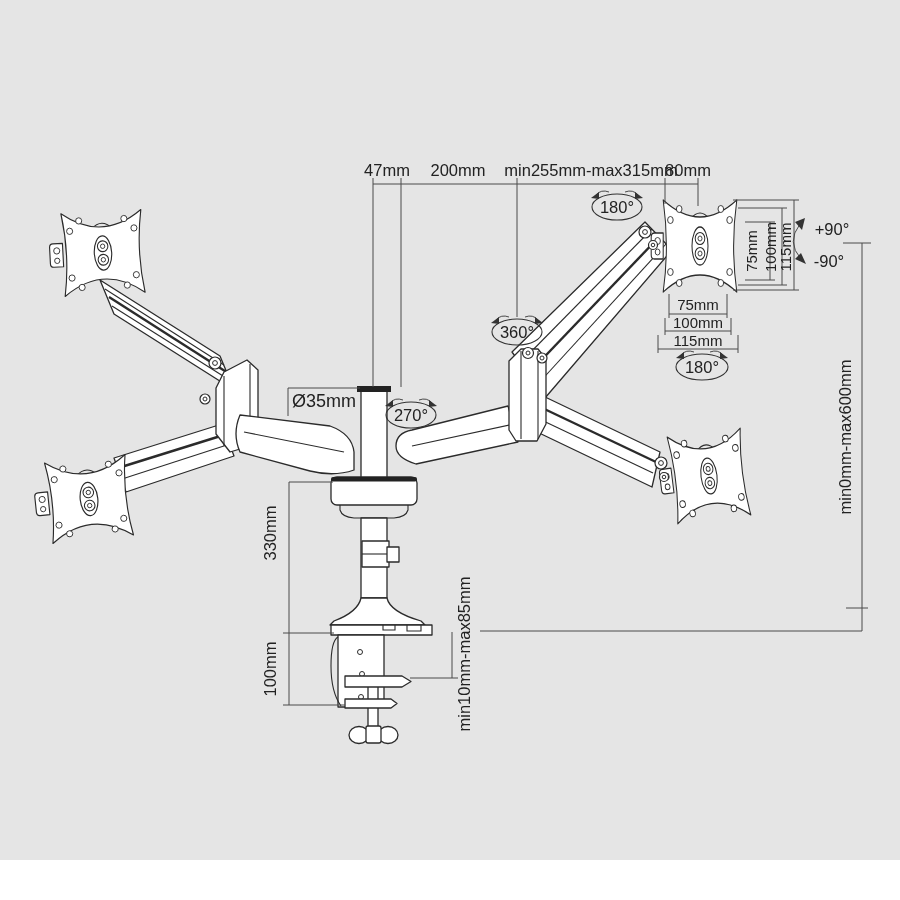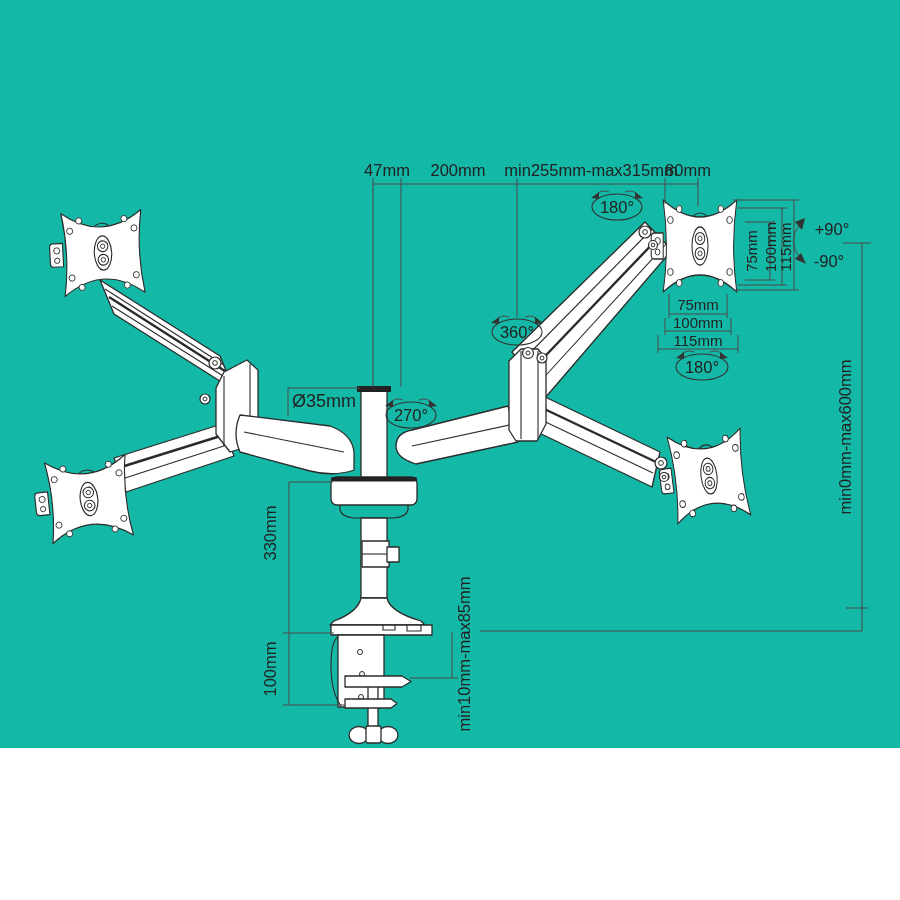"47mm" .stage { background: #14b8a6 -> #e5e5e5; height: 748px -> 860px }
